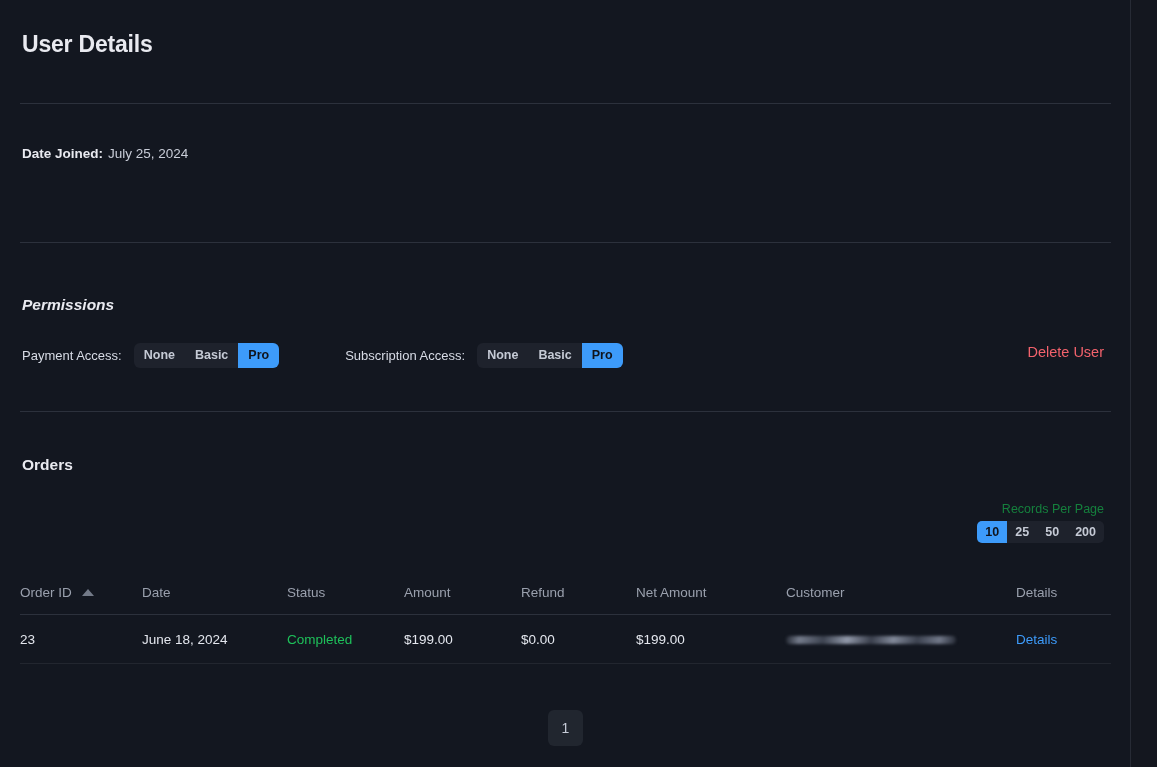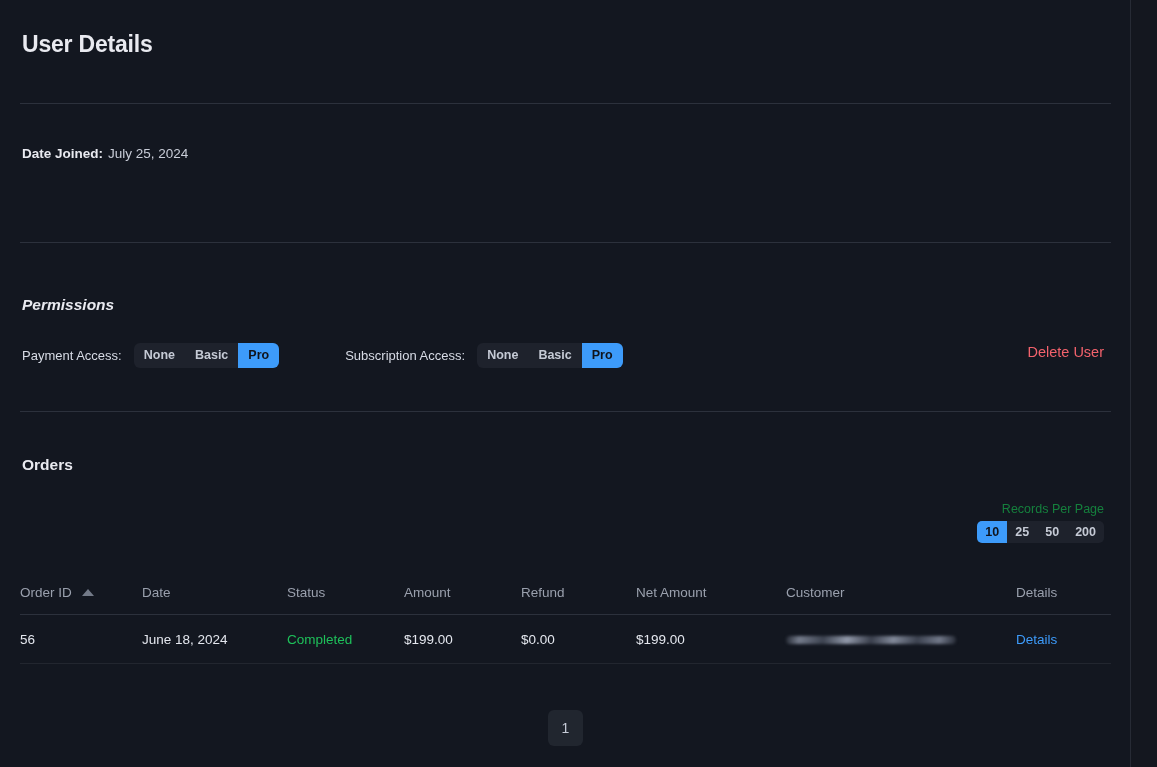"56" td { text: 56 -> 23 }
